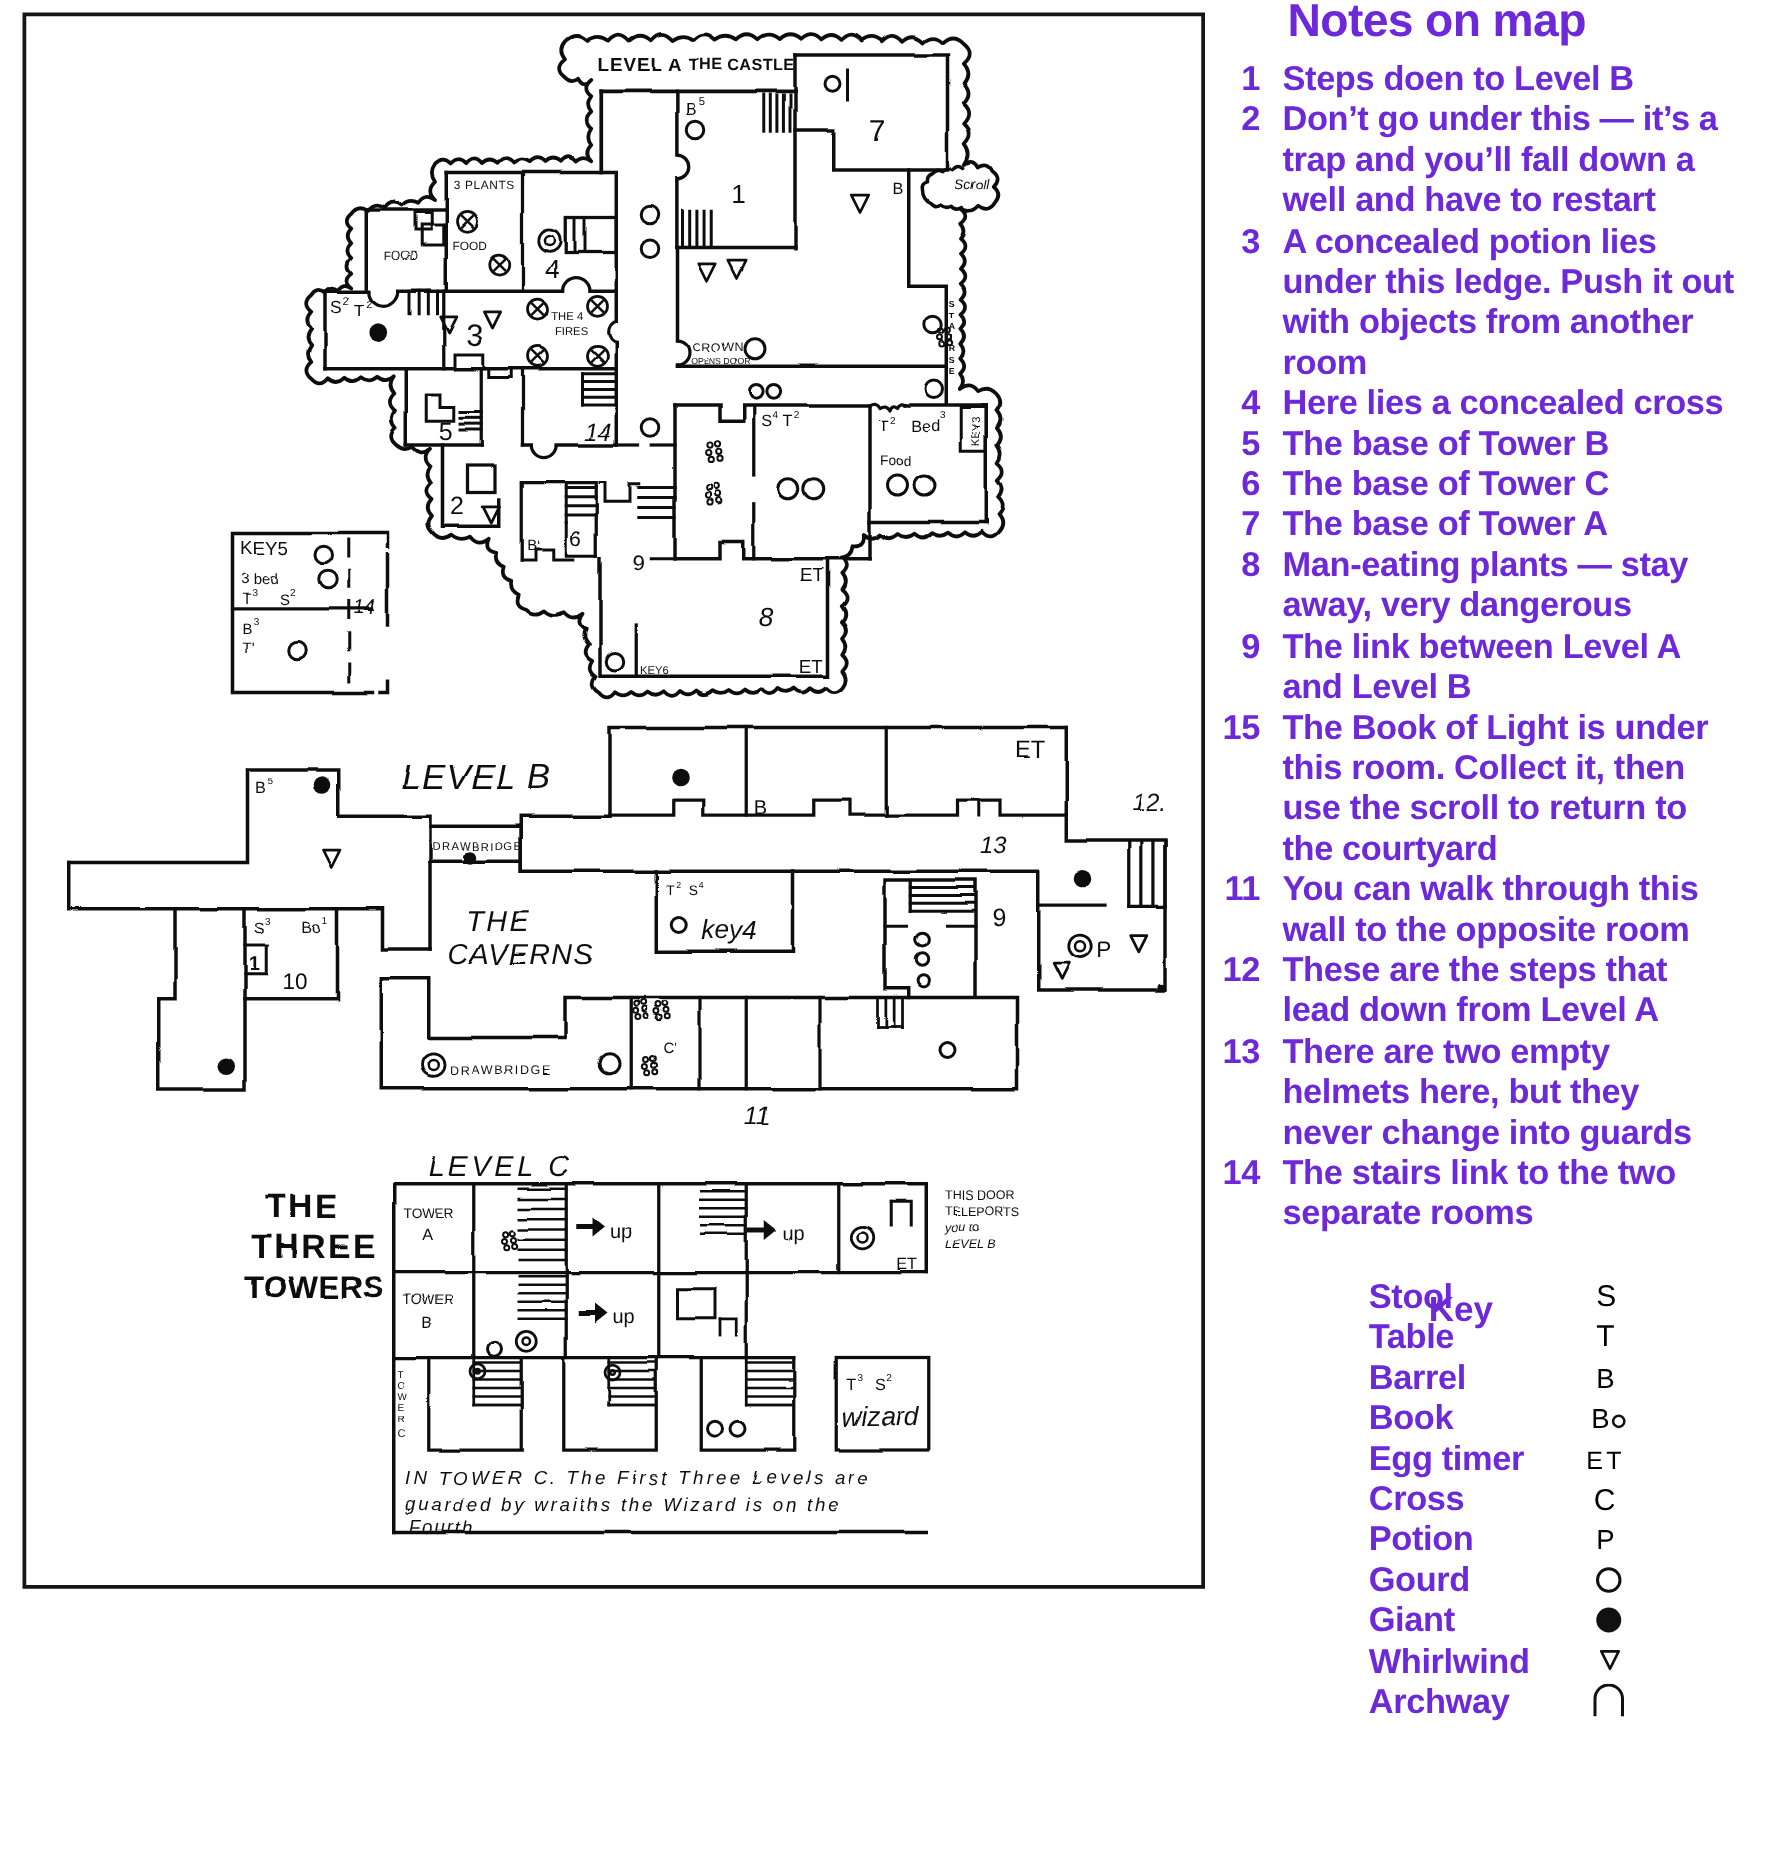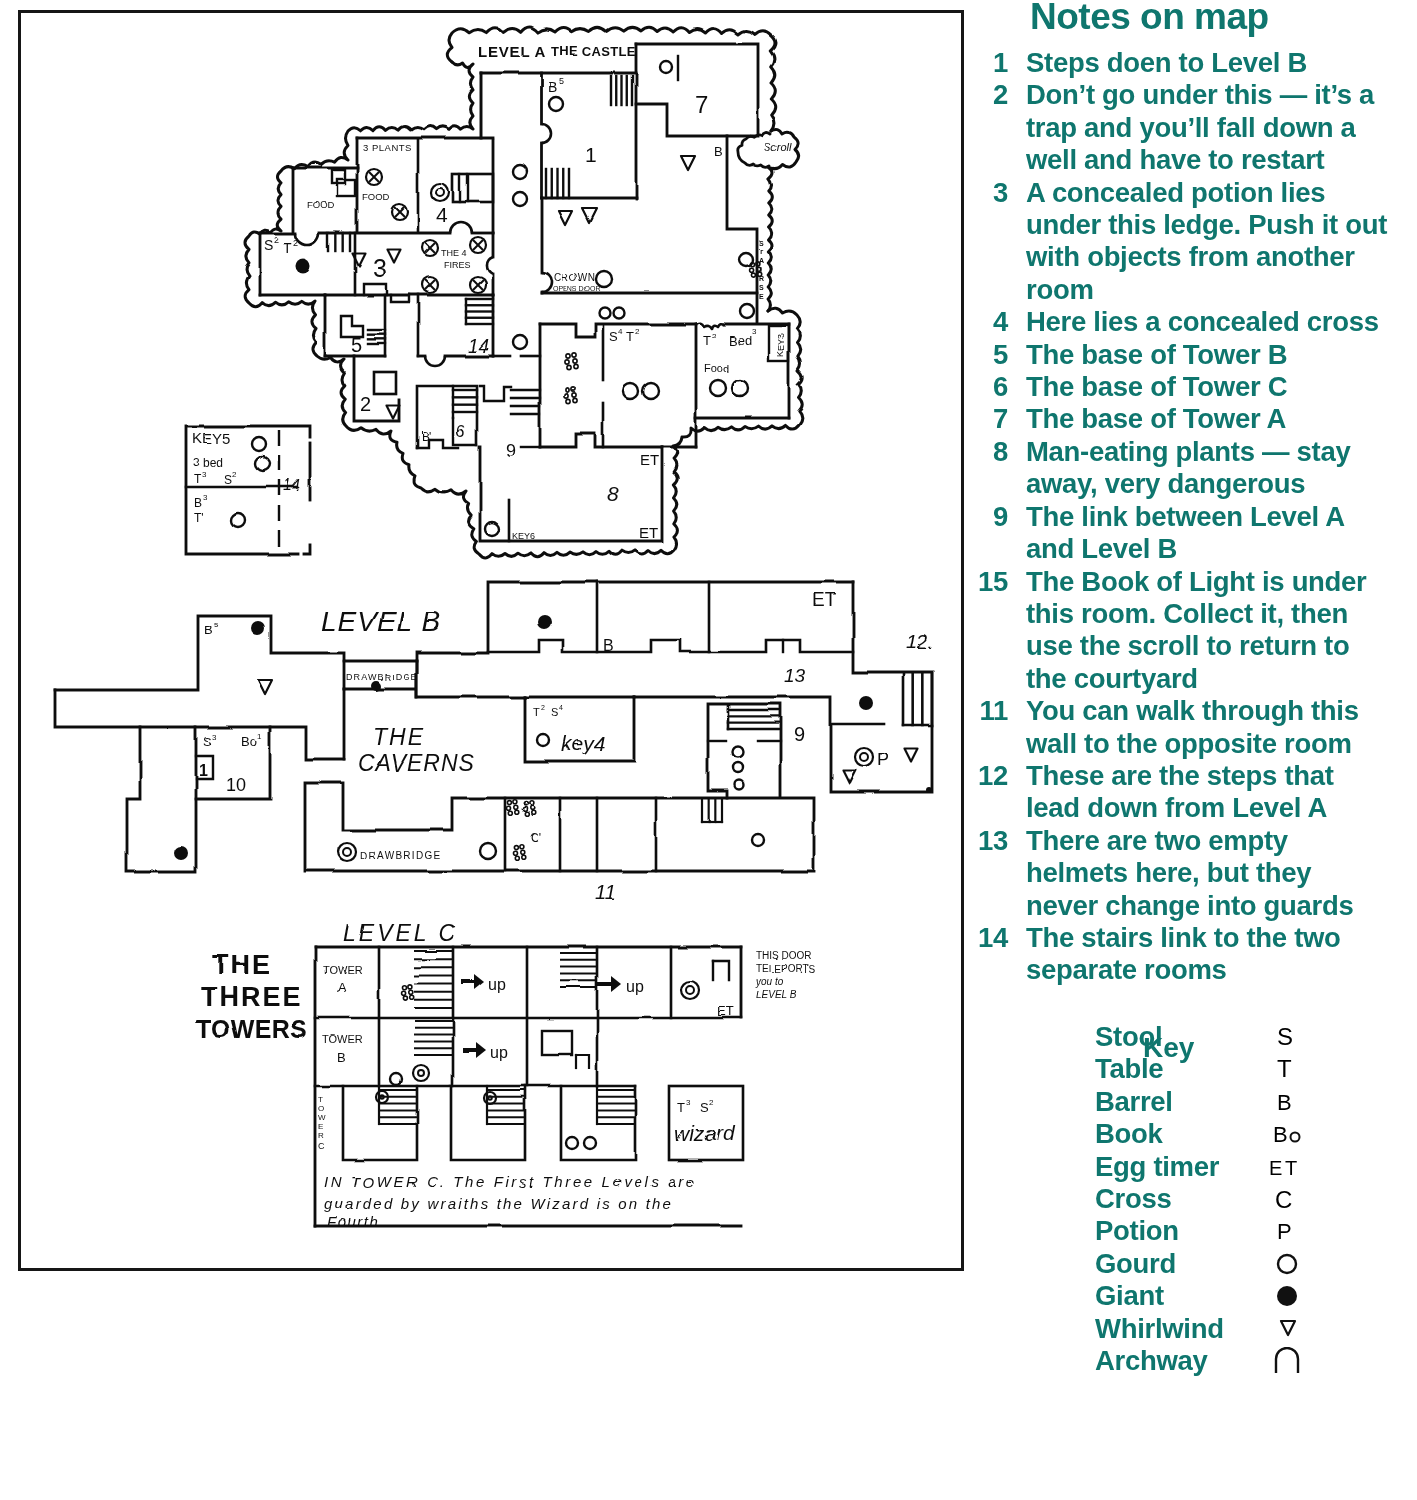"Notes on map" #page { color: #0f766e -> #6d28d9 }
